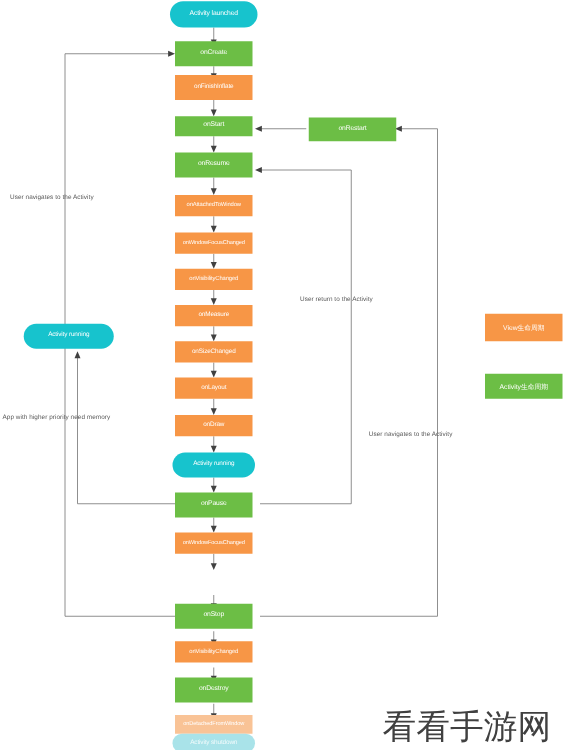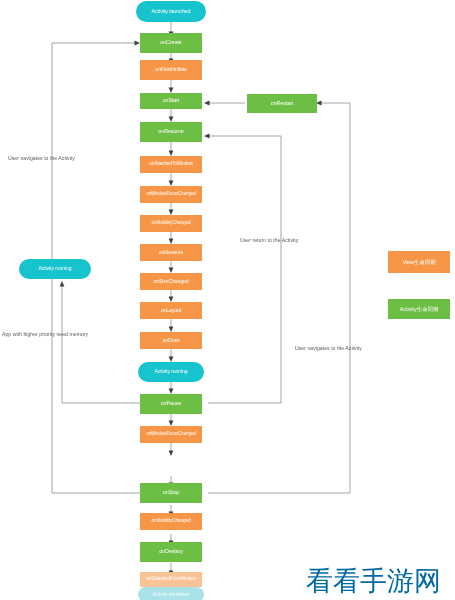"看看手游网" .watermark { color: #0369a1 -> #404040 }
